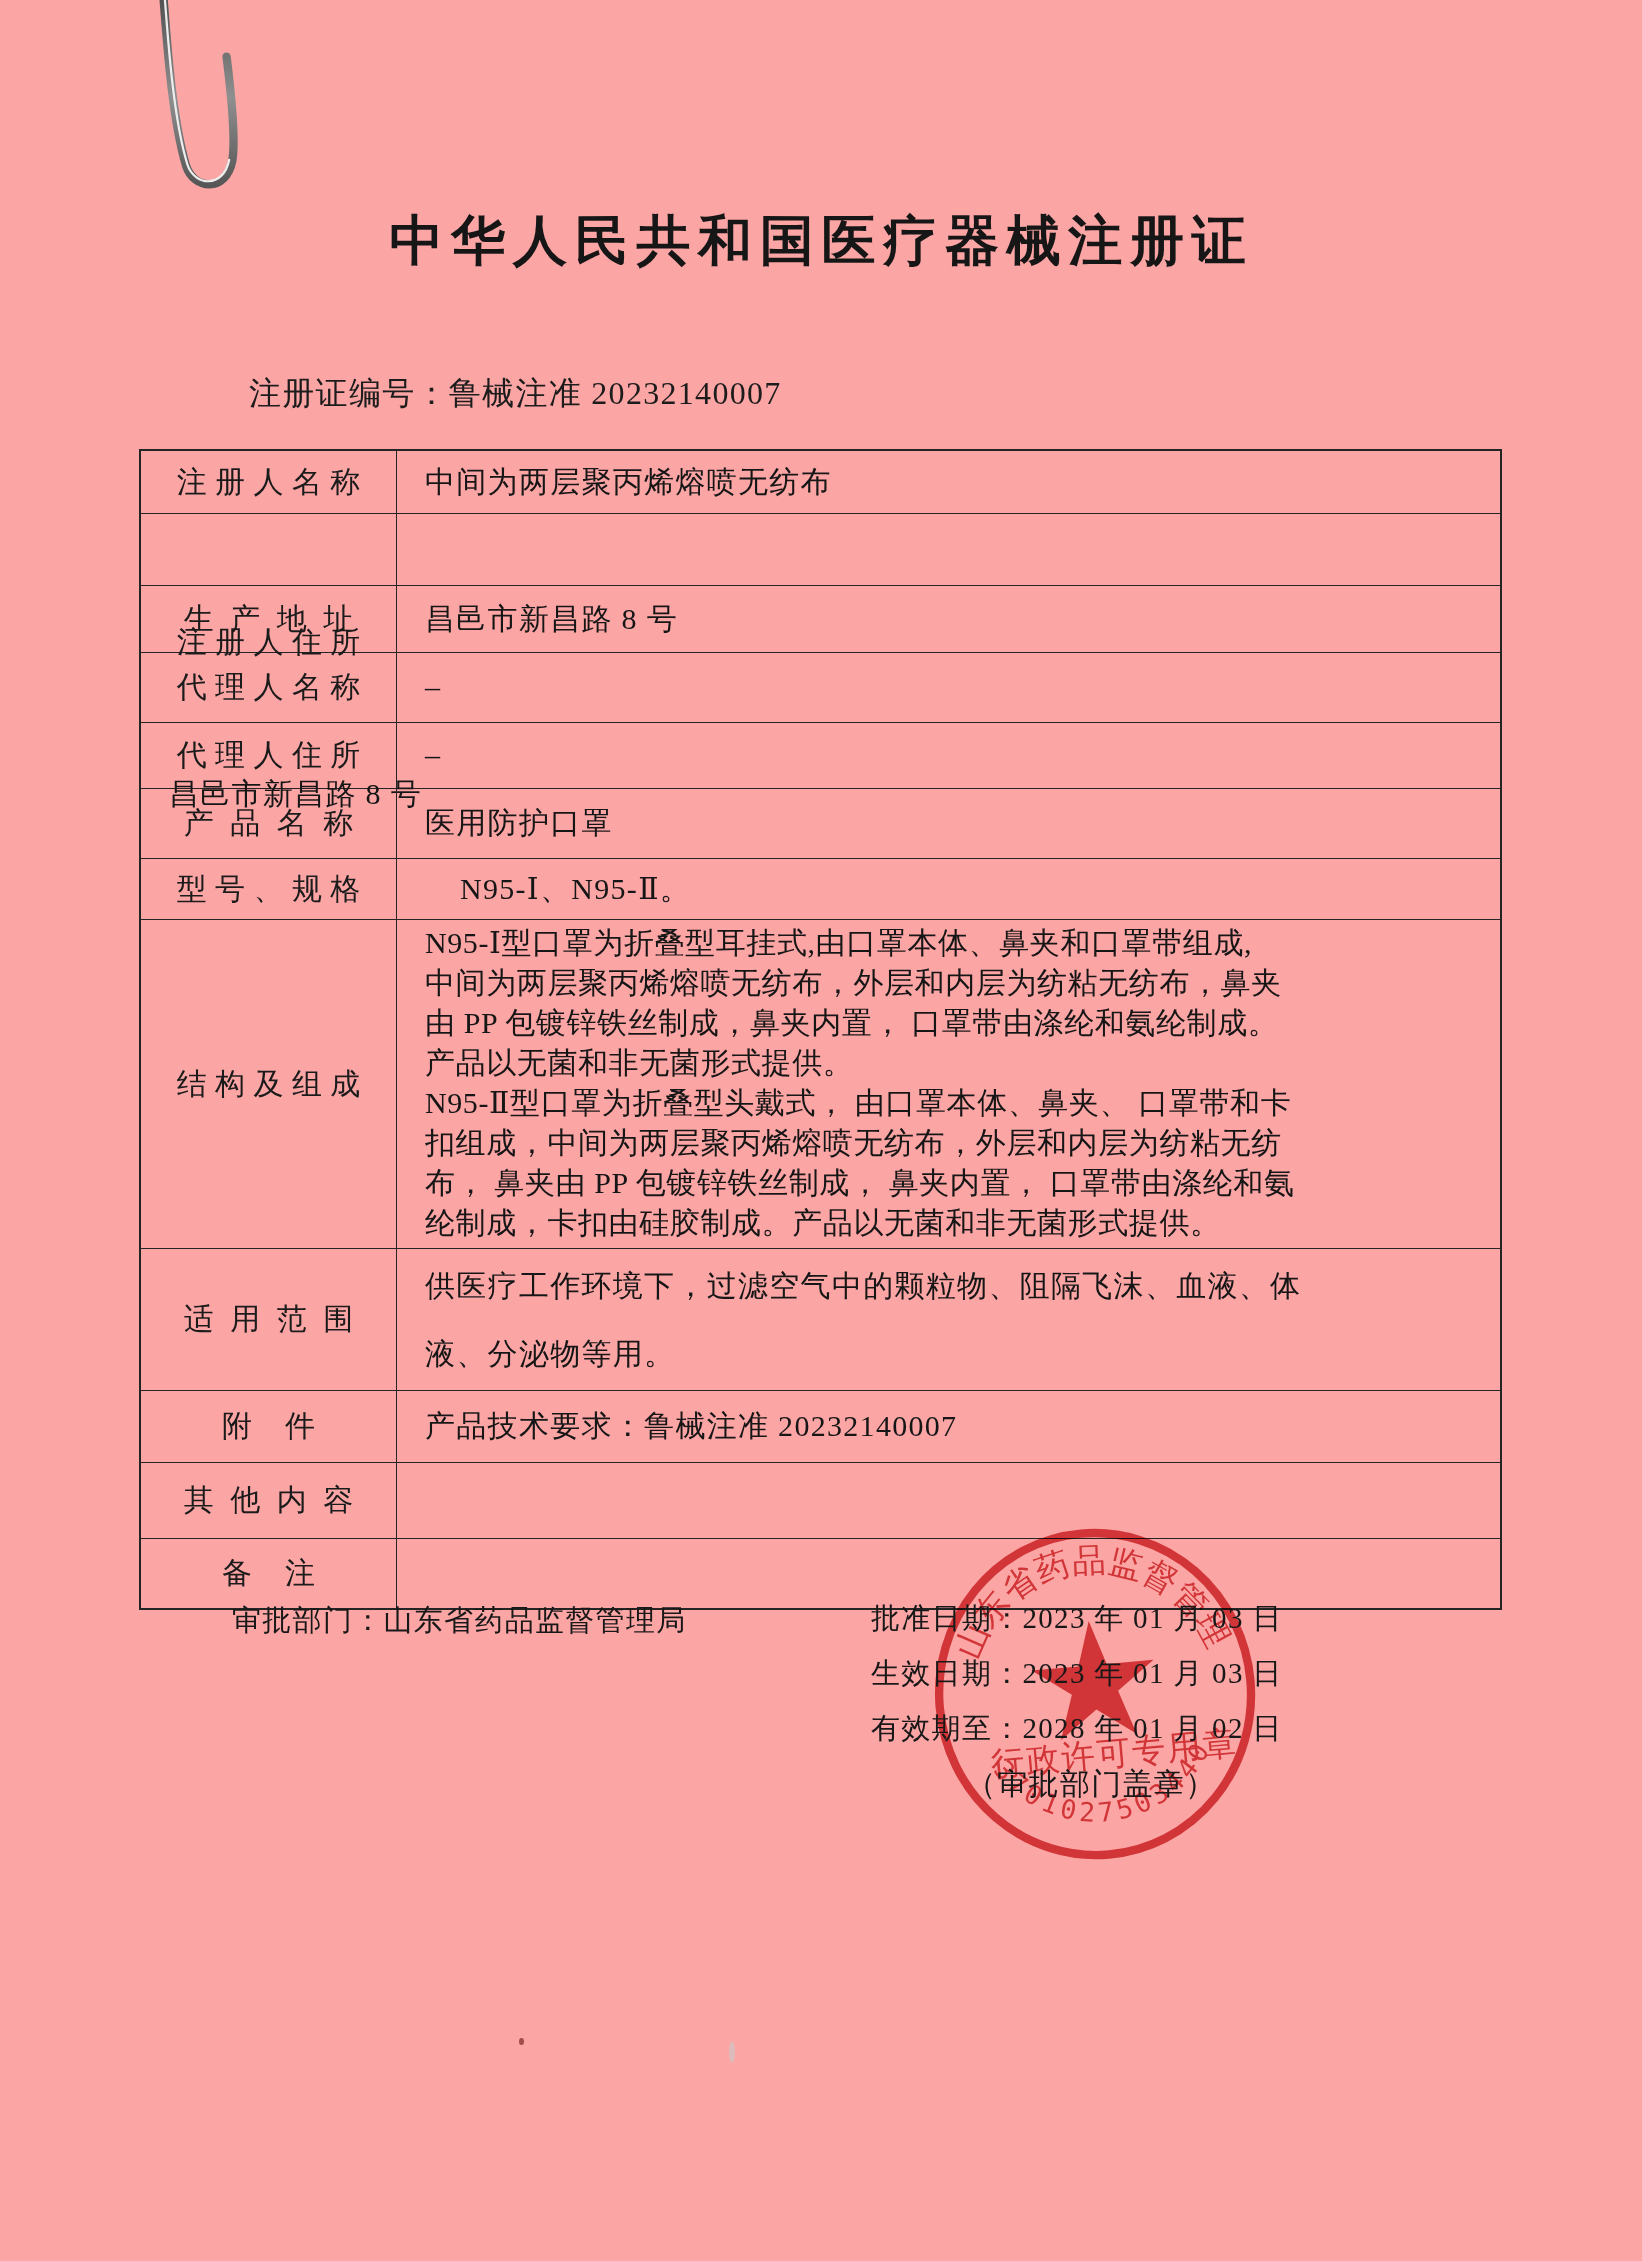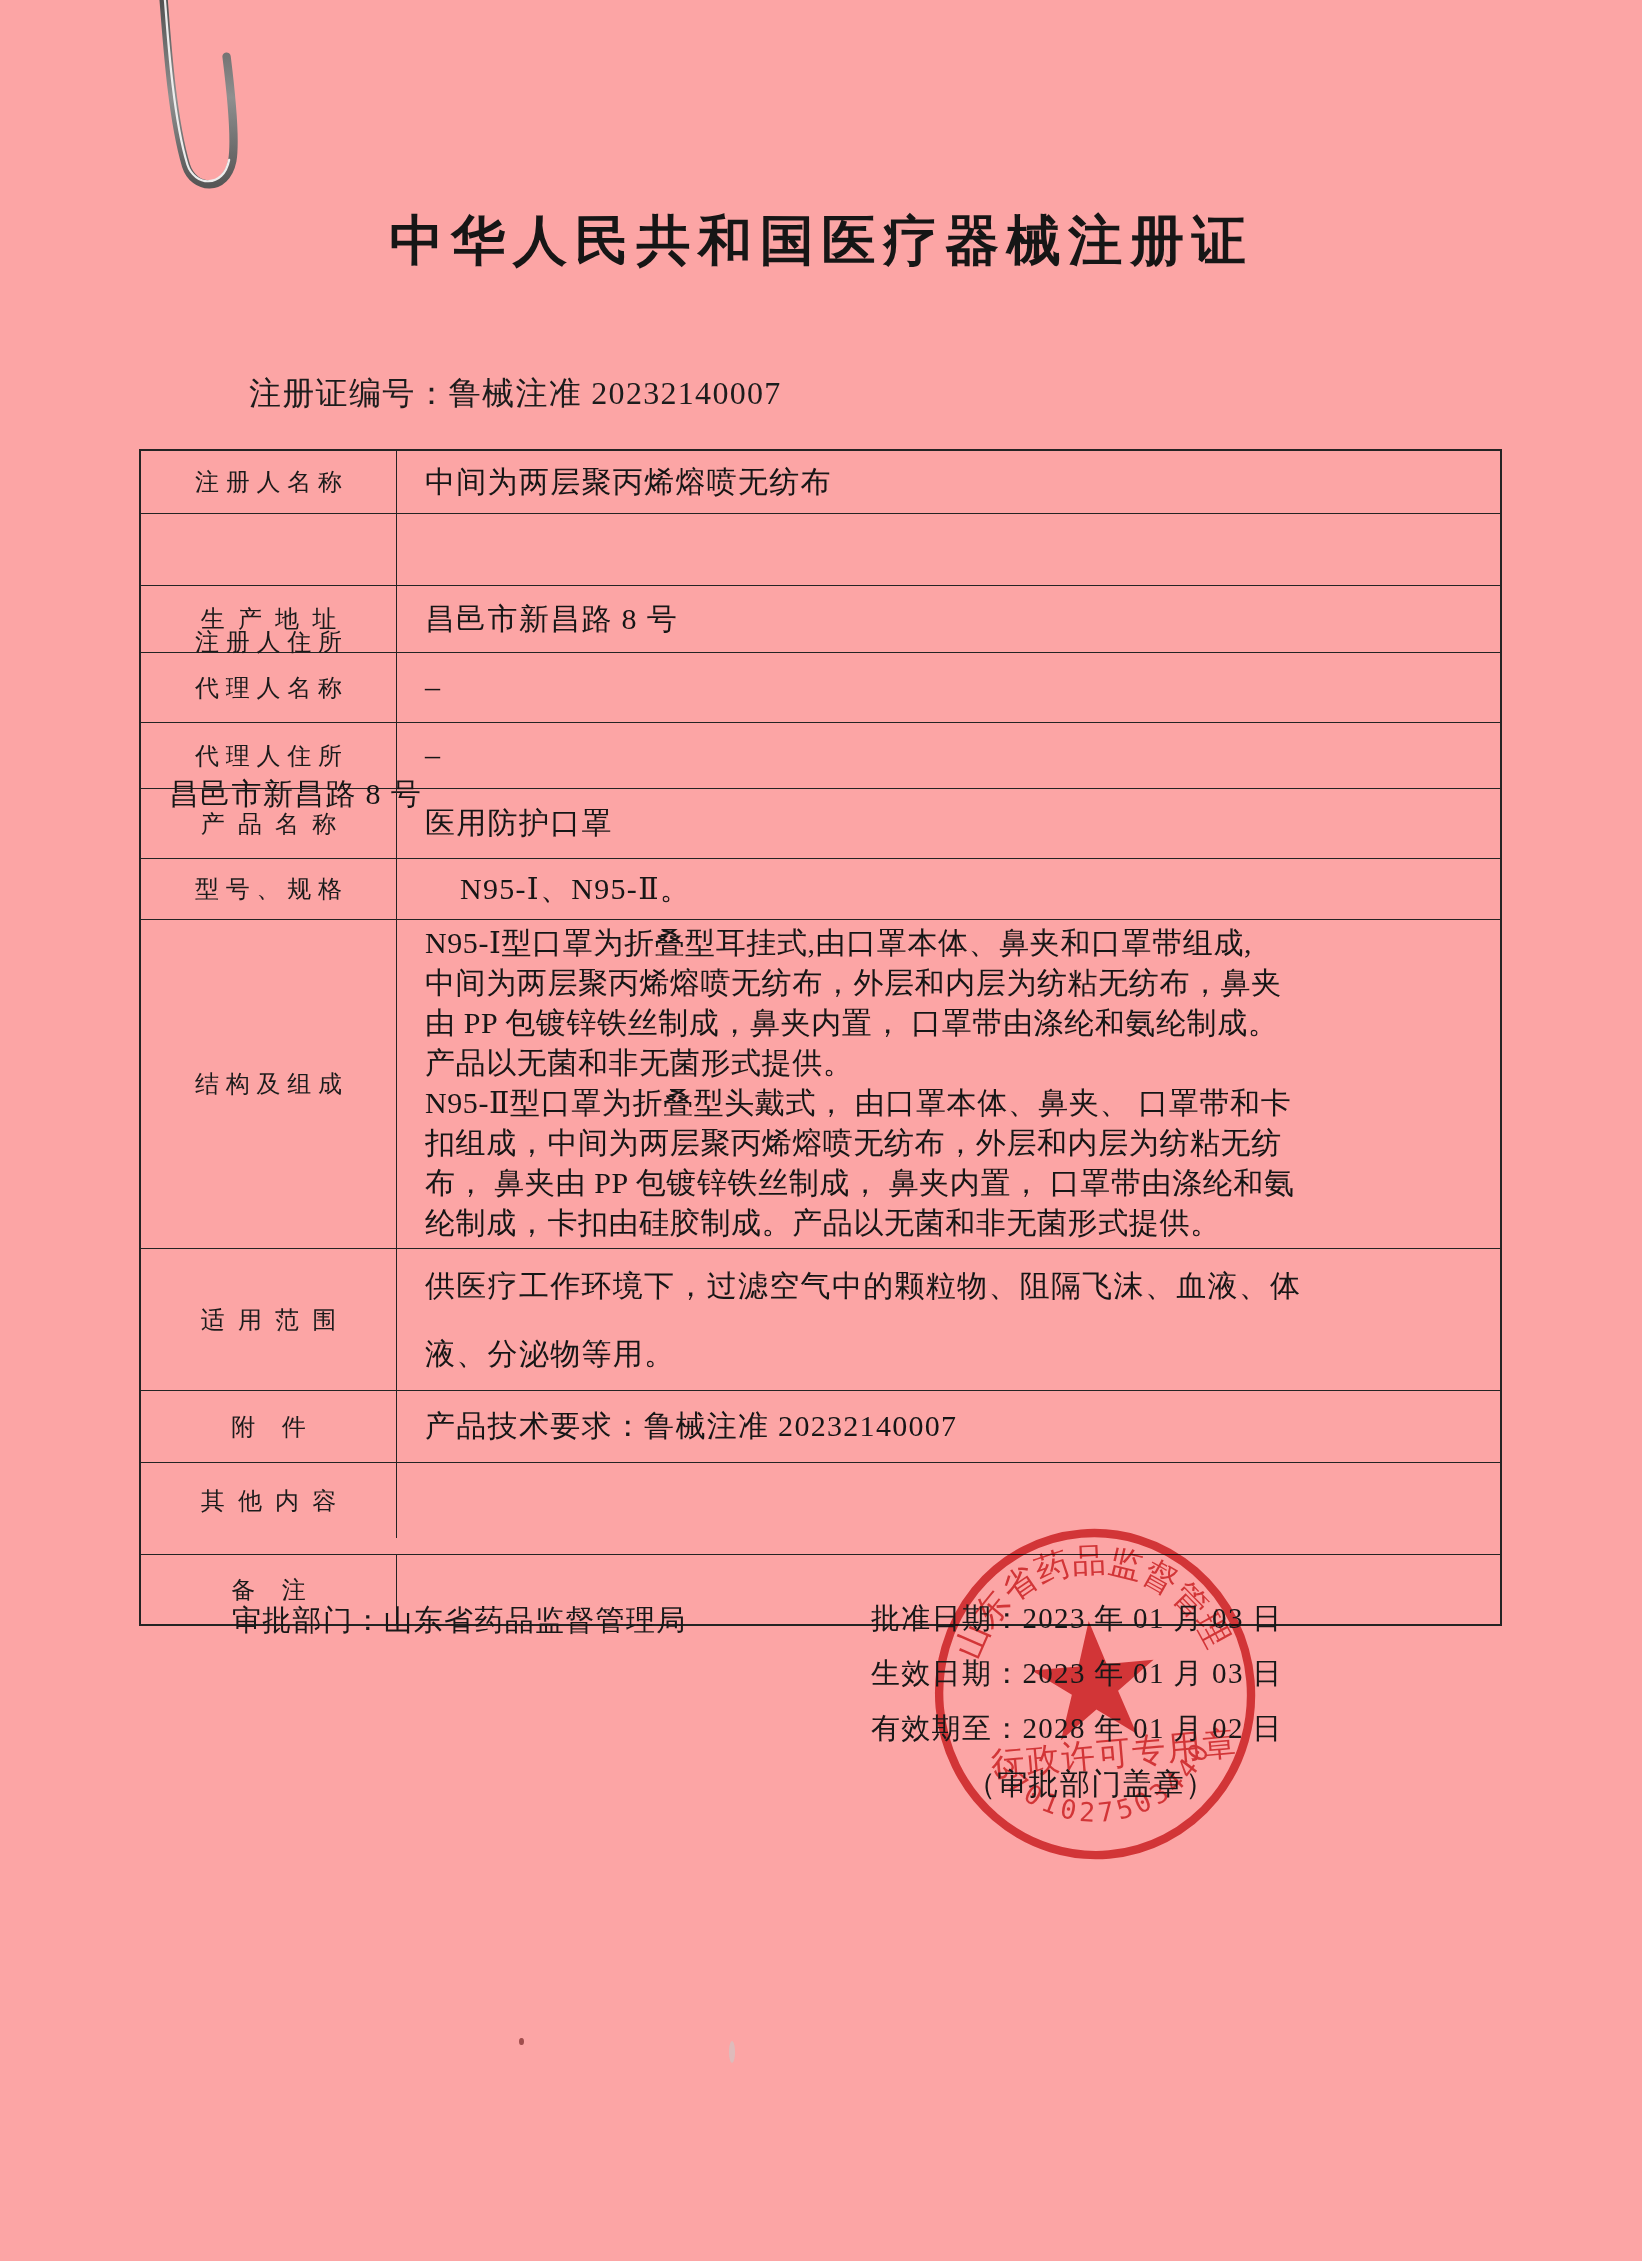"注册人名称" .cell-label { font-size: 24px -> 30px }
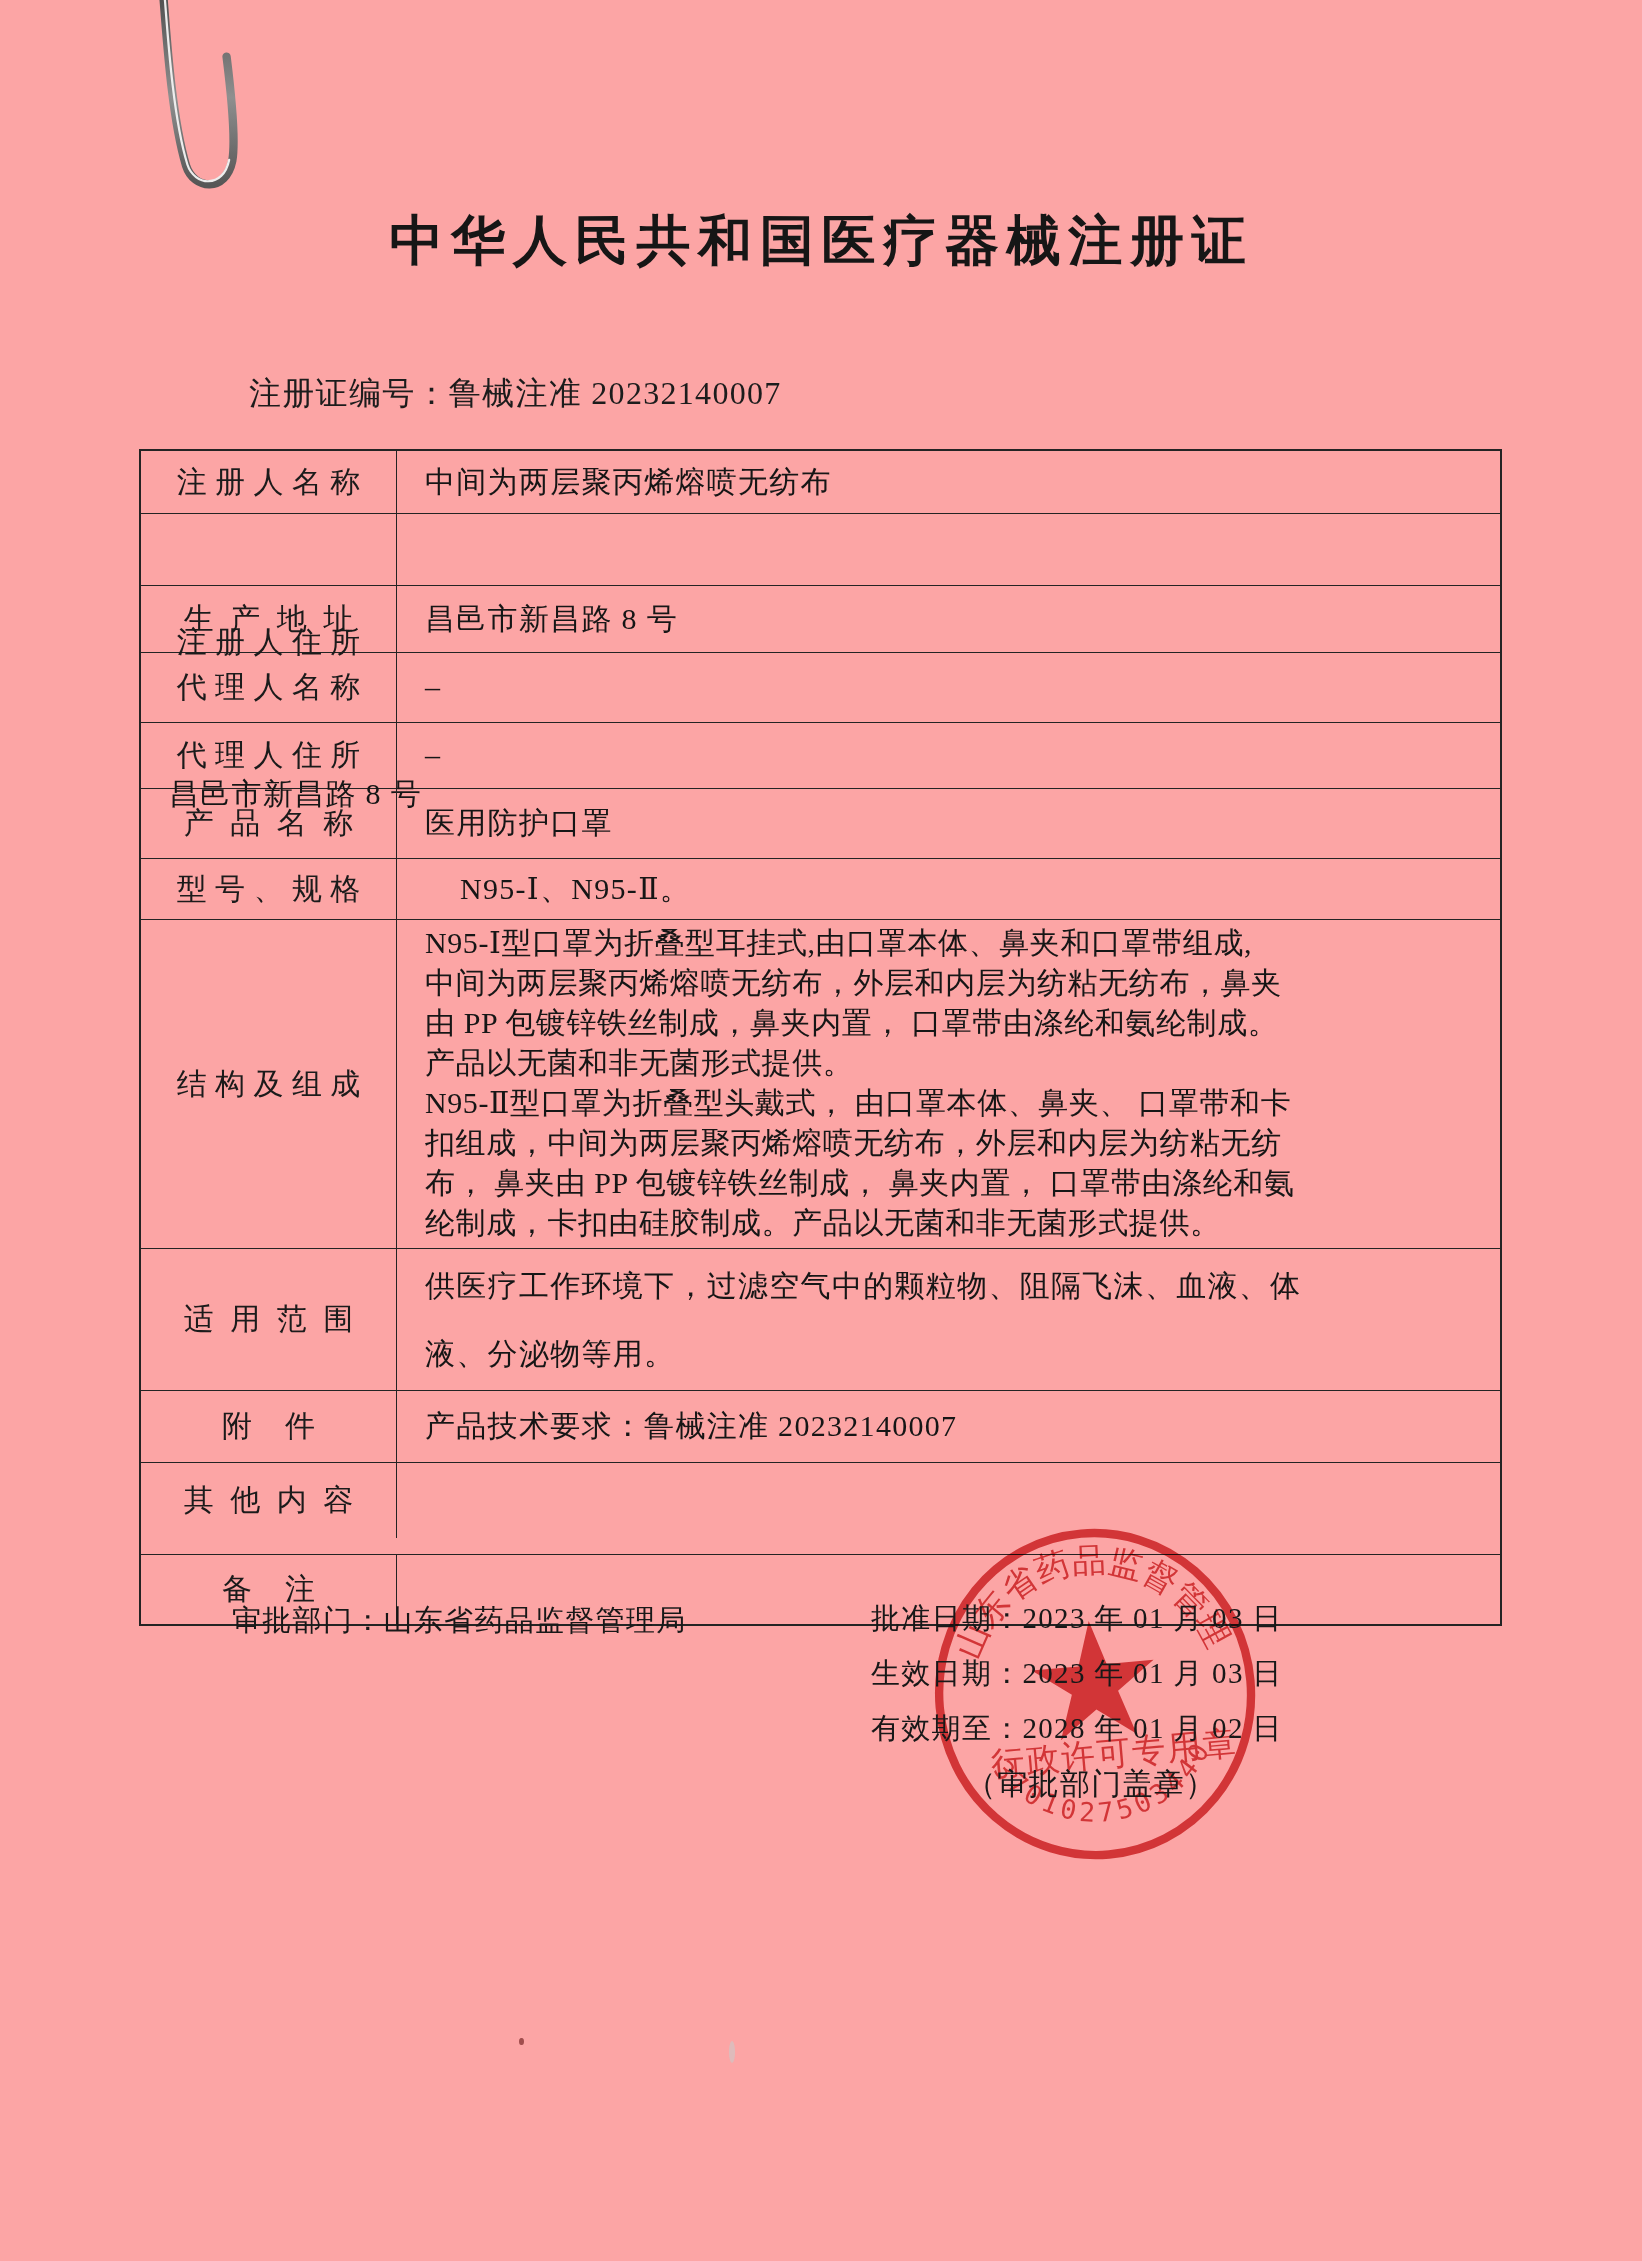"备注" .trow:nth-child(12) { margin-top: 16px -> none }
